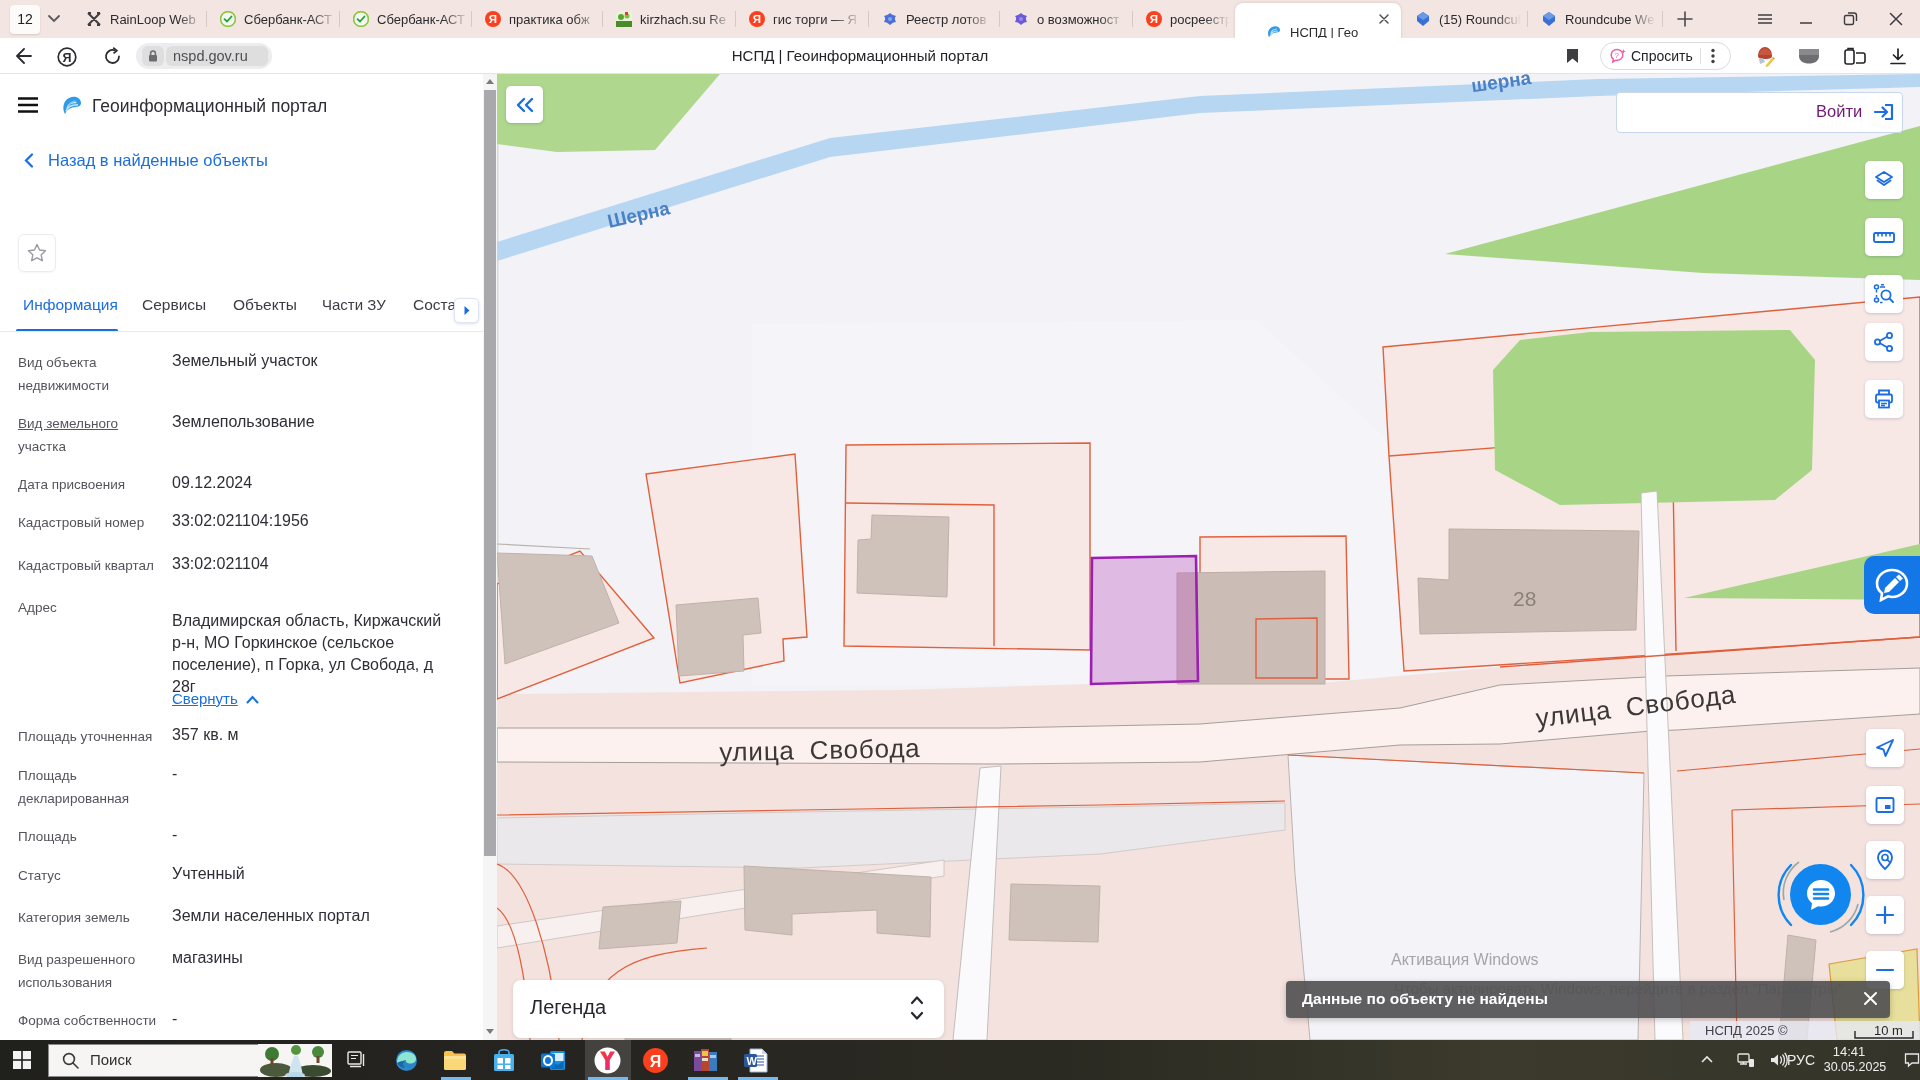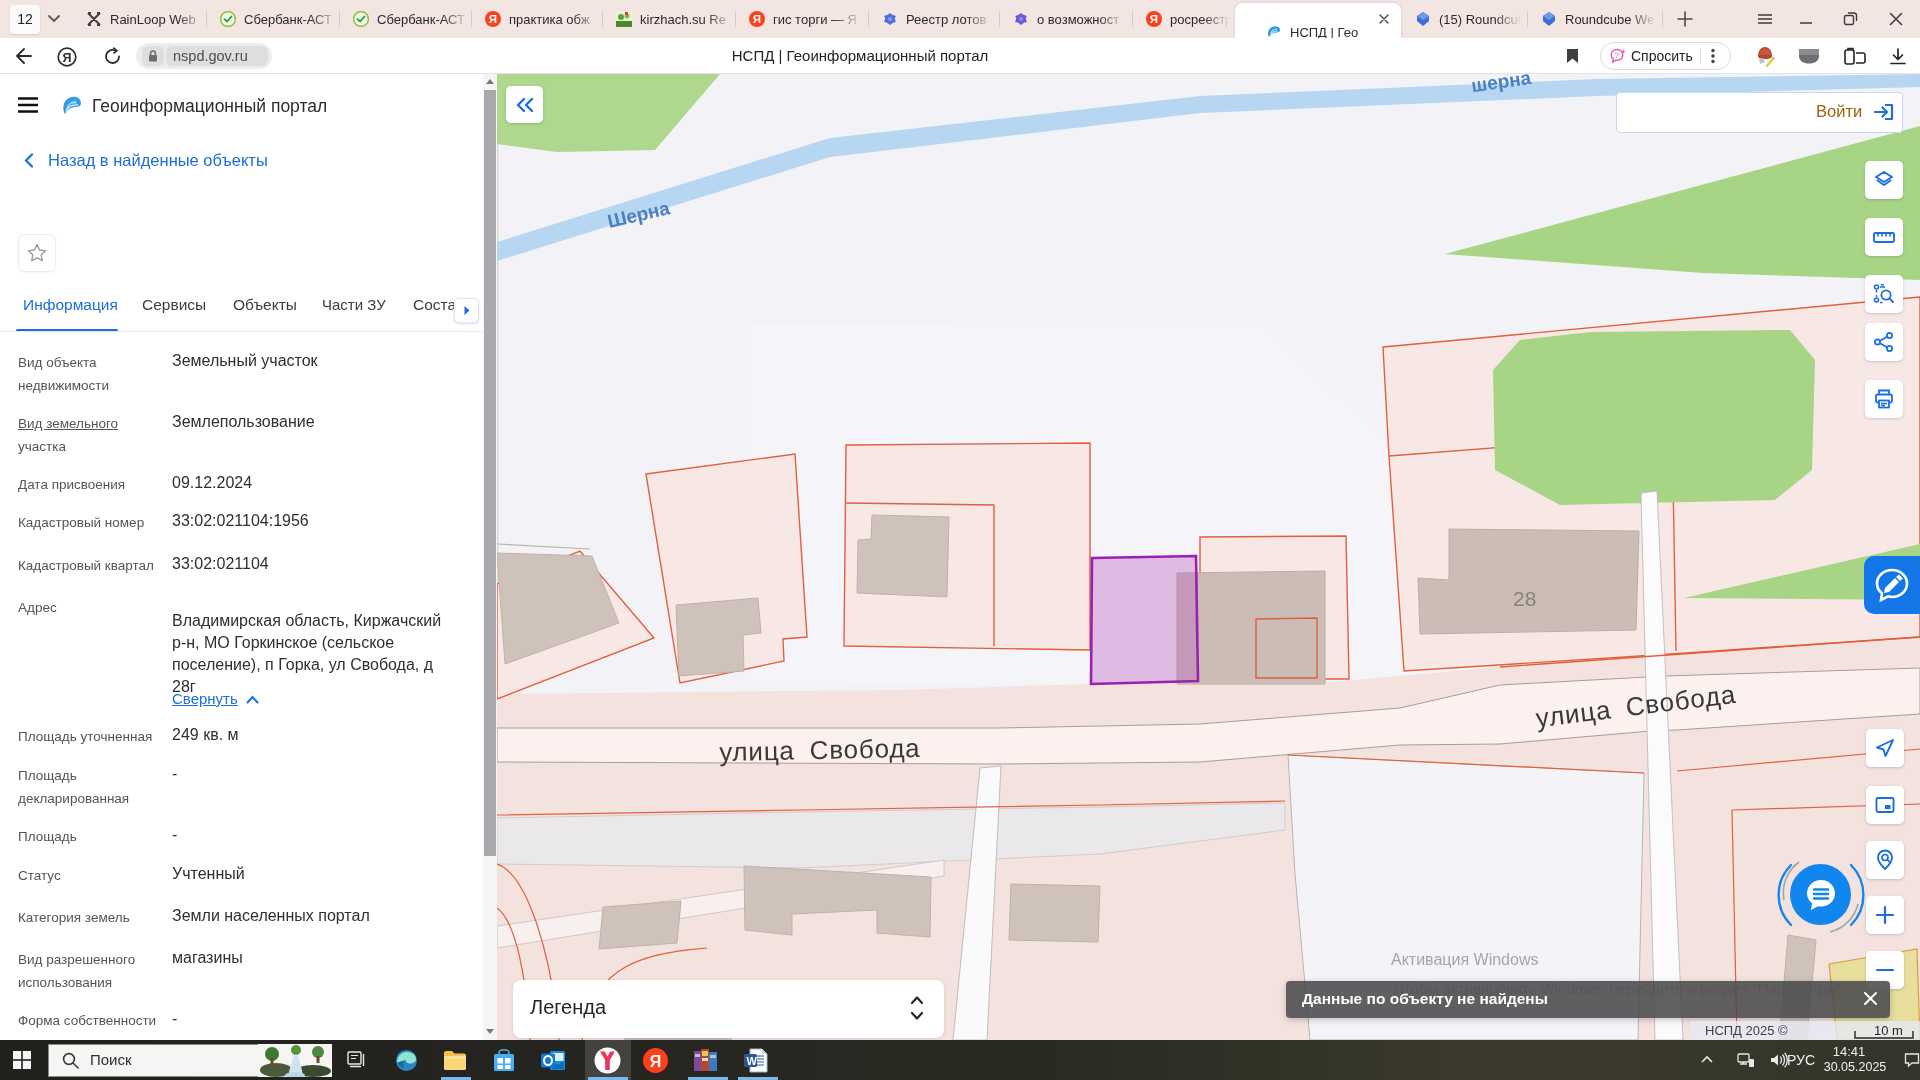"Войти" div.abs { color: #a16207 -> #701a75 }
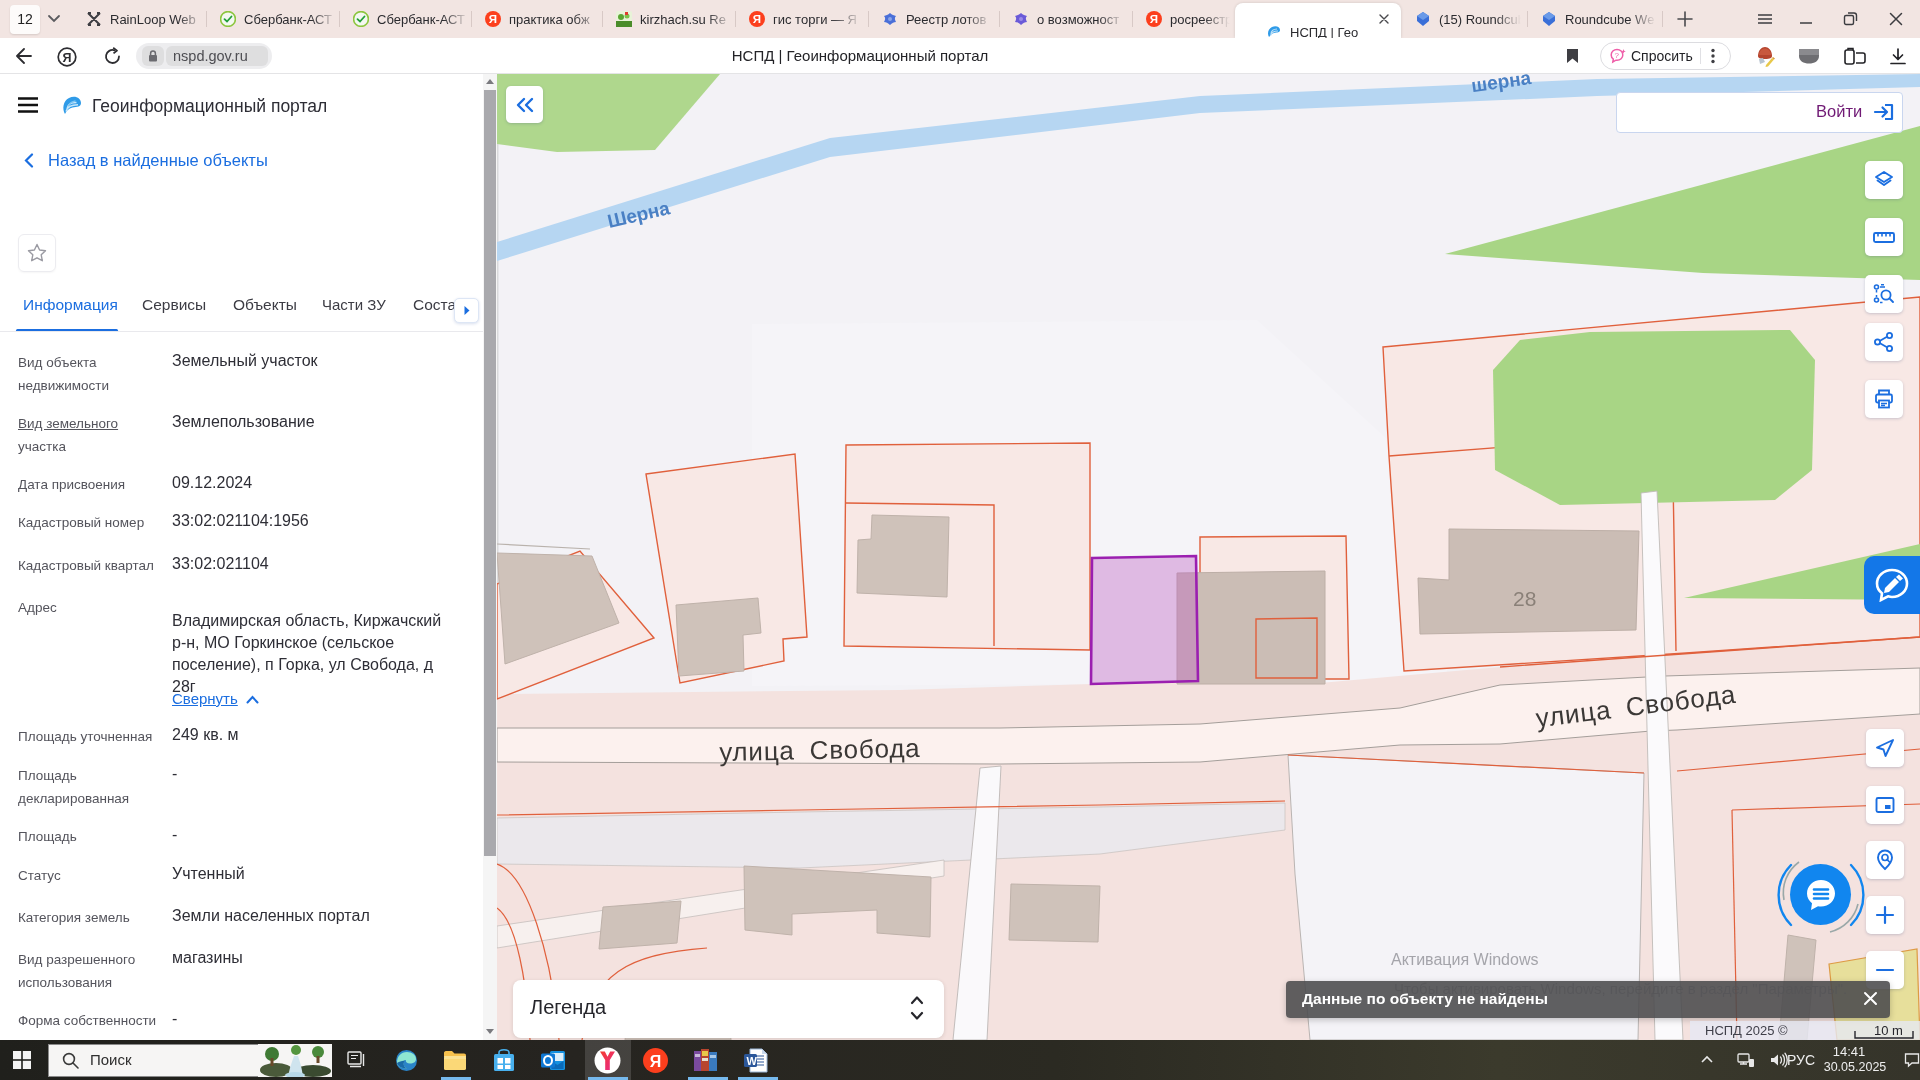"249 кв. м" div.val { text: 249 -> 357 }
